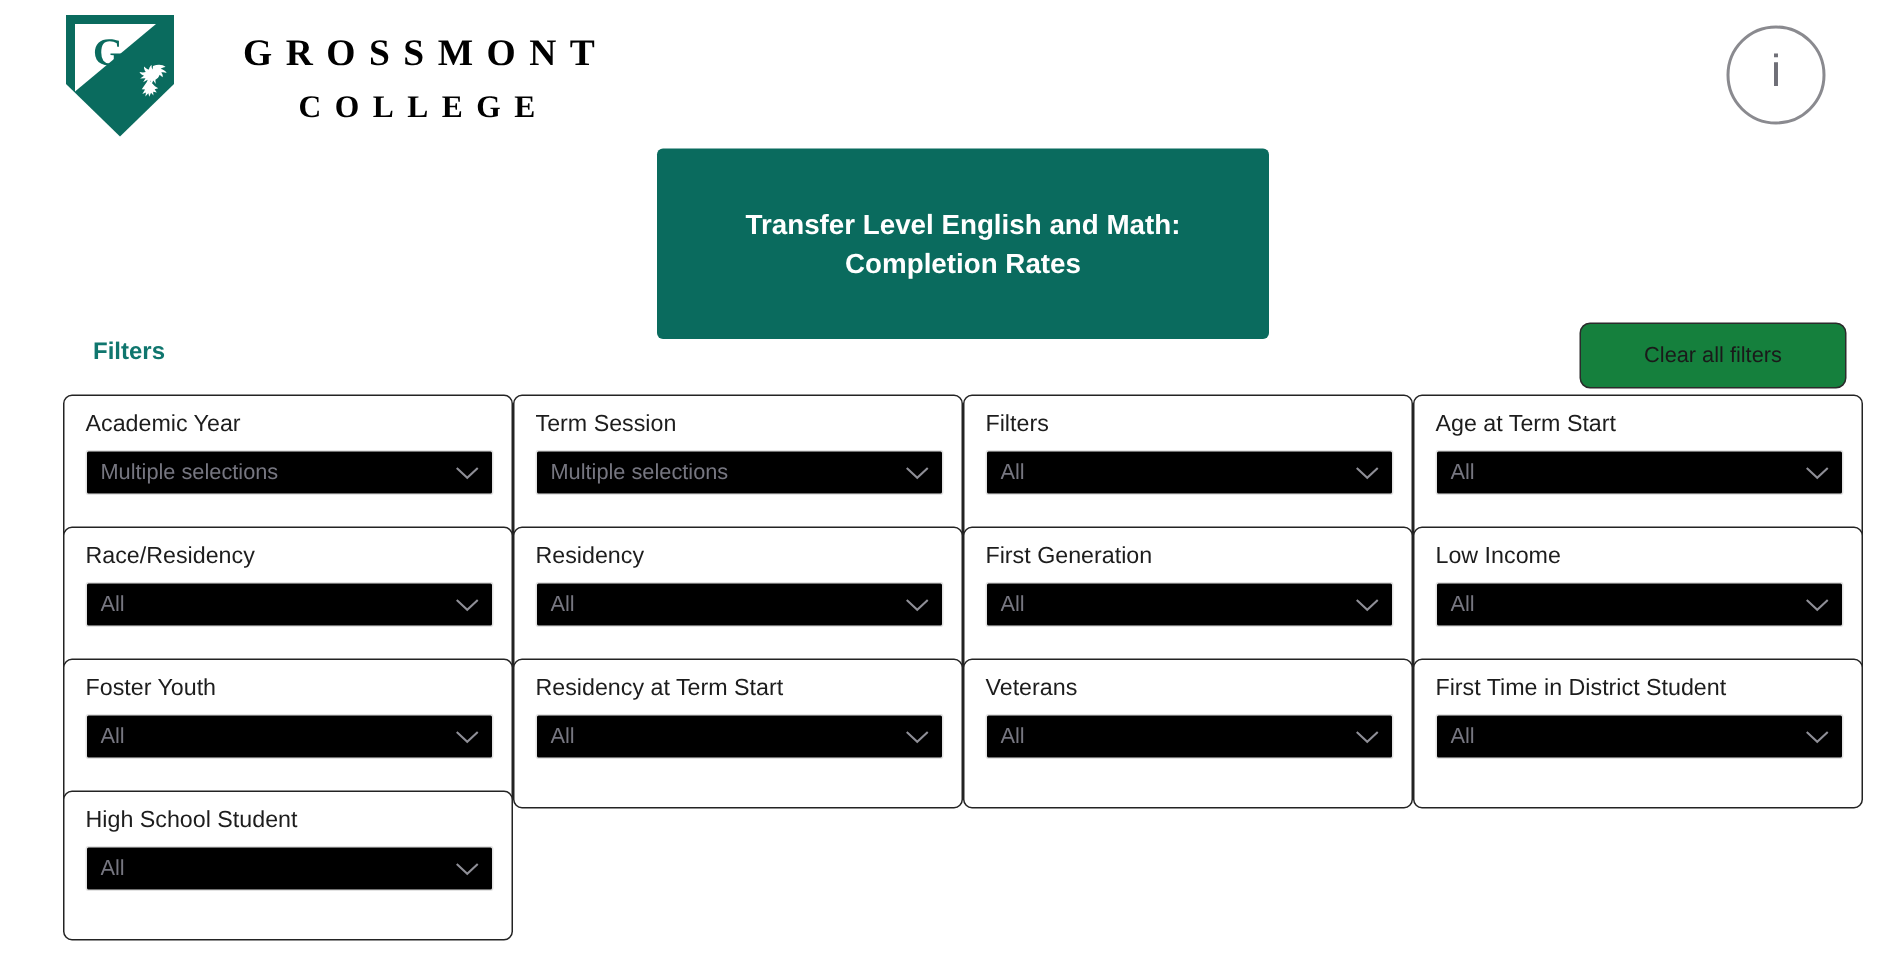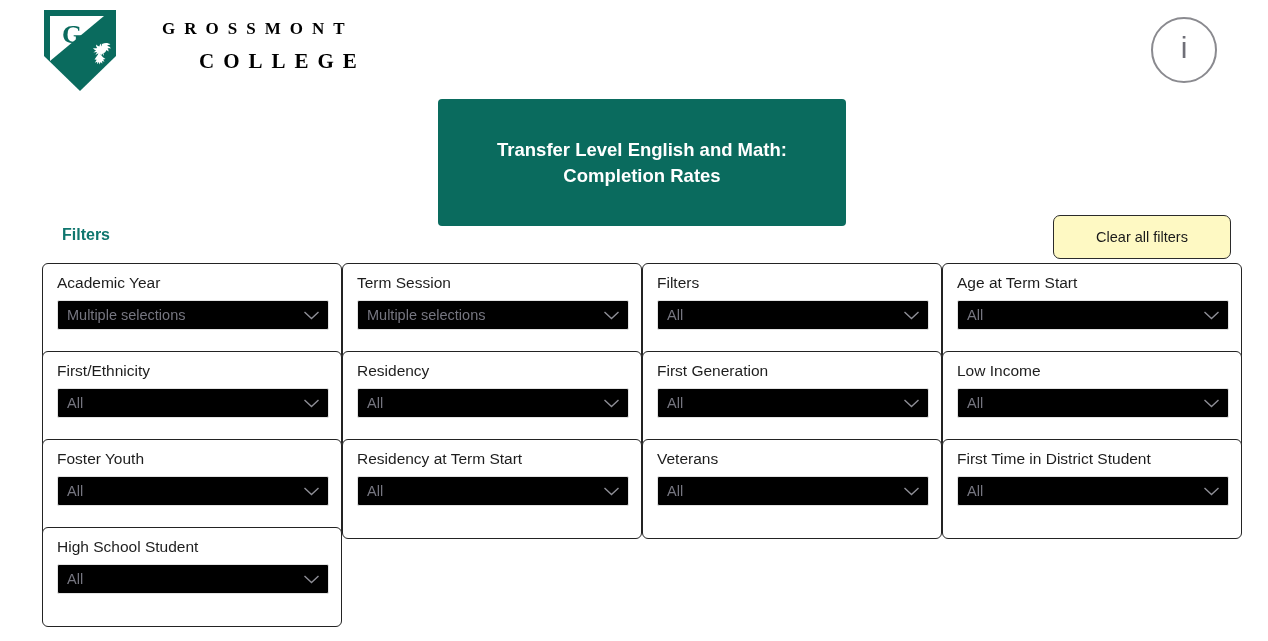"grossmont" #wordmark-grossmont { font-size: 24px -> 35px }
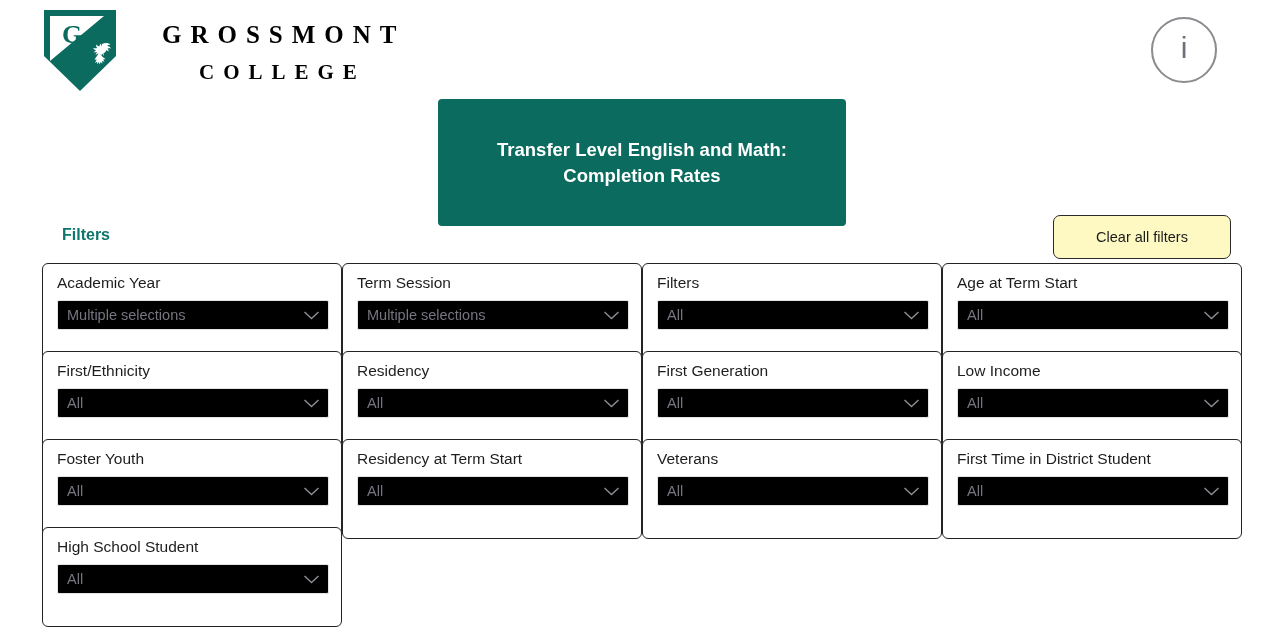"Clear all filters" #clear-filters-button { background: #fef9c3 -> #15803d }
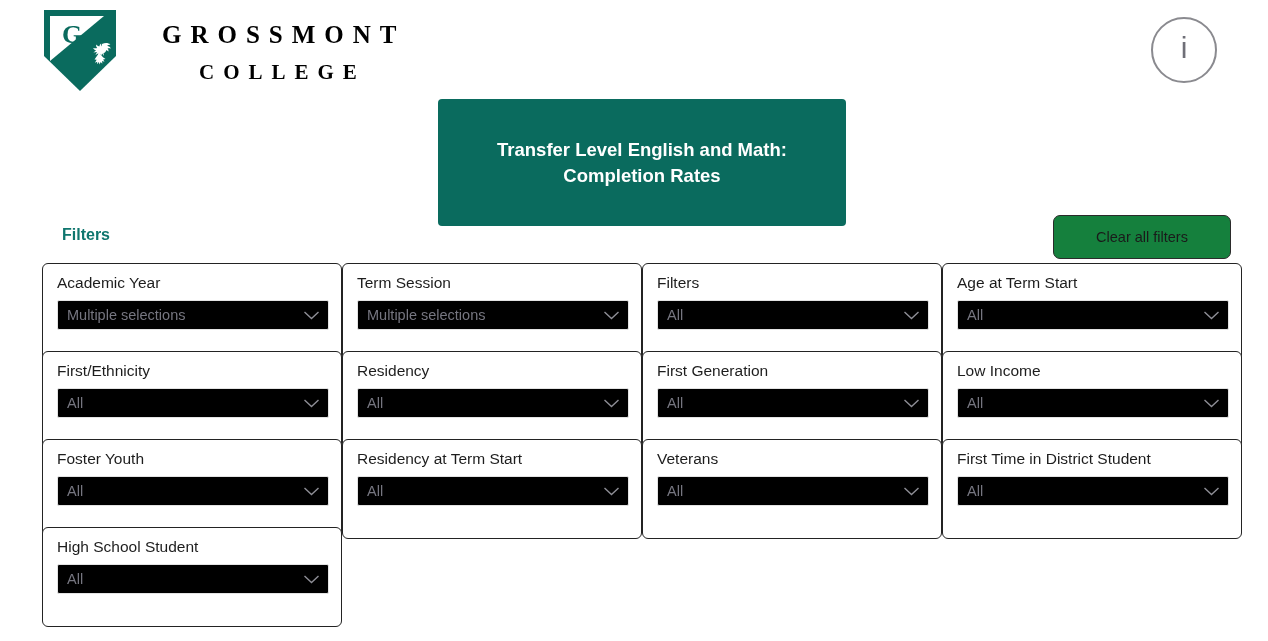"First/Ethnicity" div.filter-label { text: First/Ethnicity -> Race/Residency }
